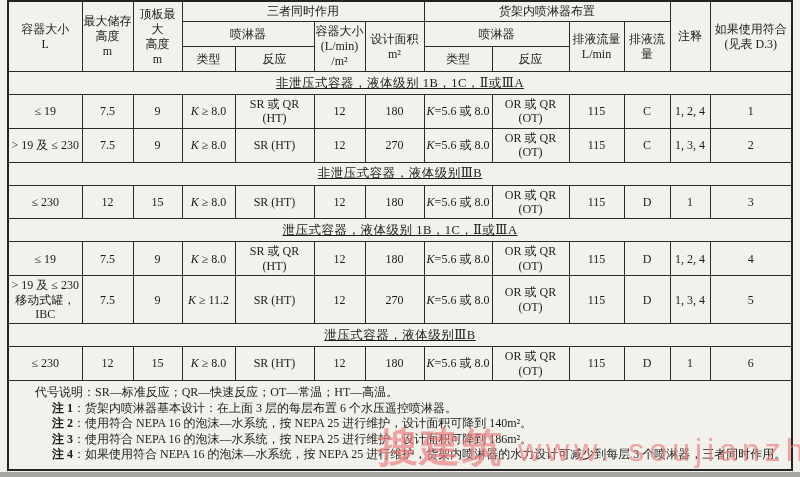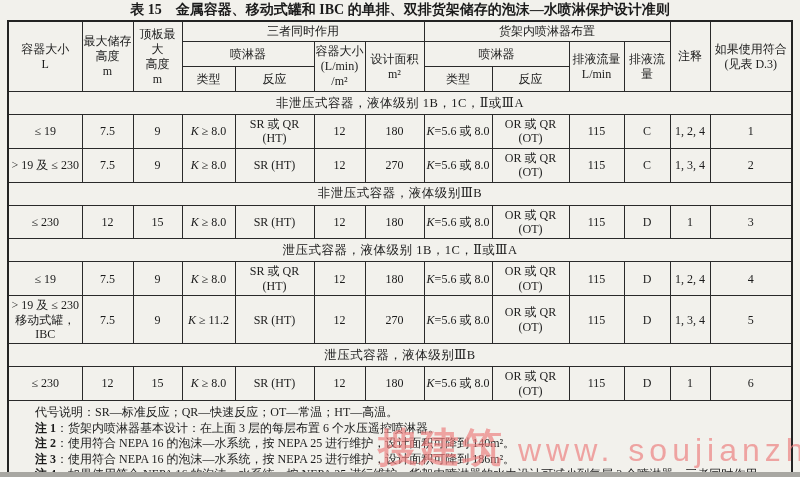"表 15 金属容器、移动式罐和 IBC" div.title { html: <div>表 15 金属容器、移动式罐和 IBC 的单排、双排货架储存的泡沫—水喷淋保护设计准则</div> -> none }
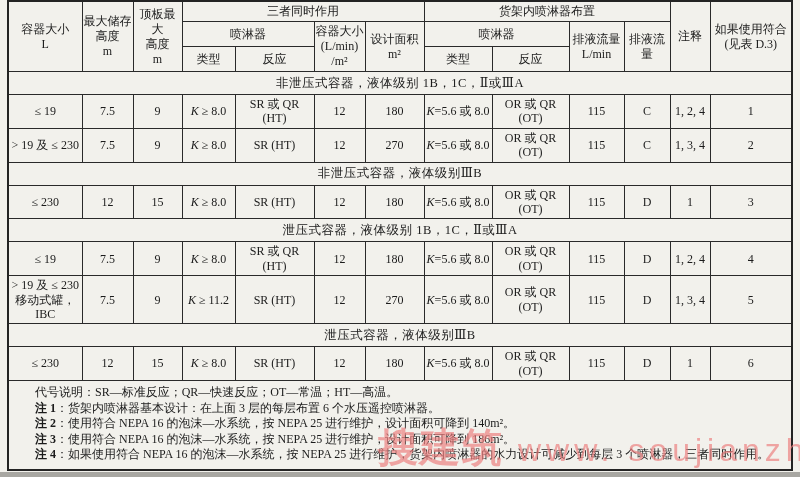"非泄压式容器，液体级别 1B，1C，Ⅱ或ⅢA" td.section { text-decoration: none -> underline }
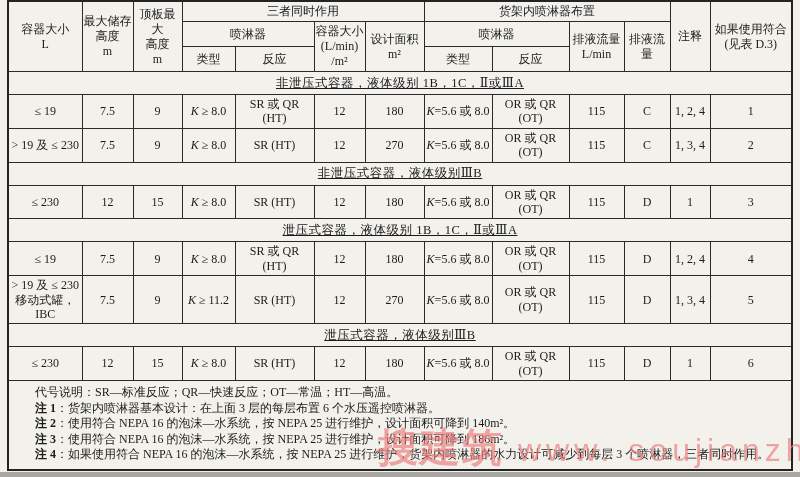"注 1" .fn-line b { margin-left: none -> 17px }
